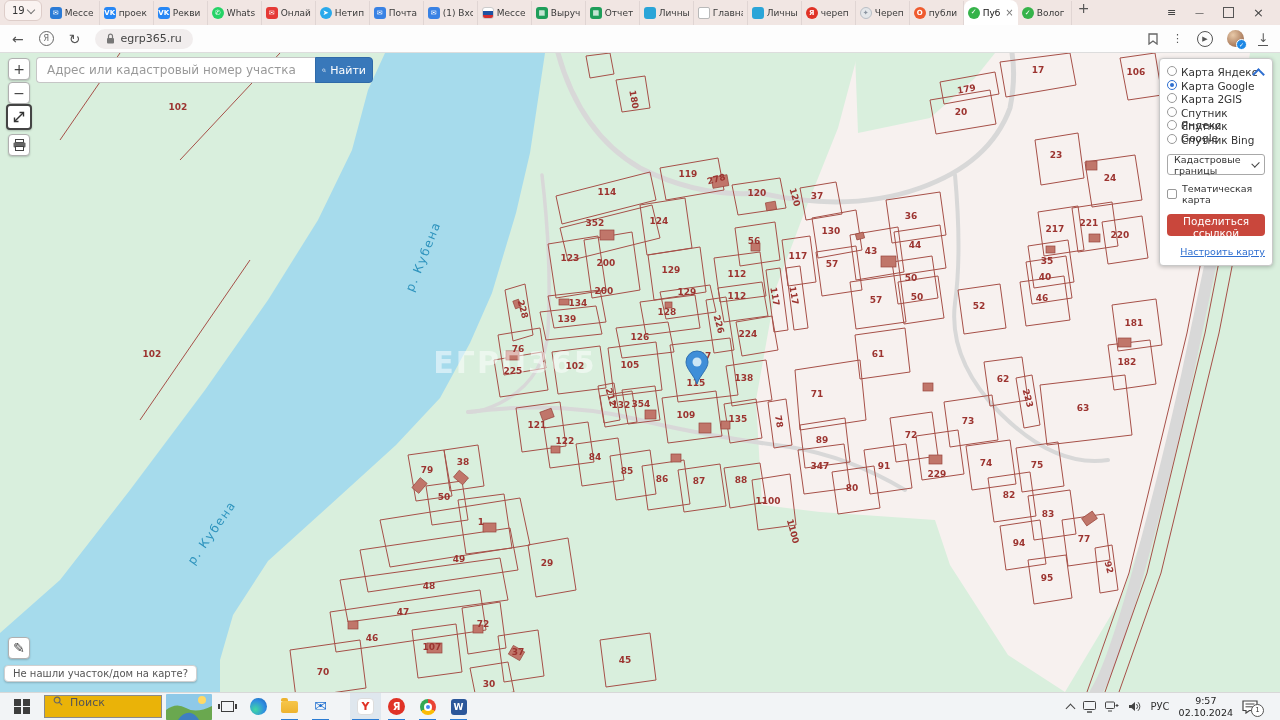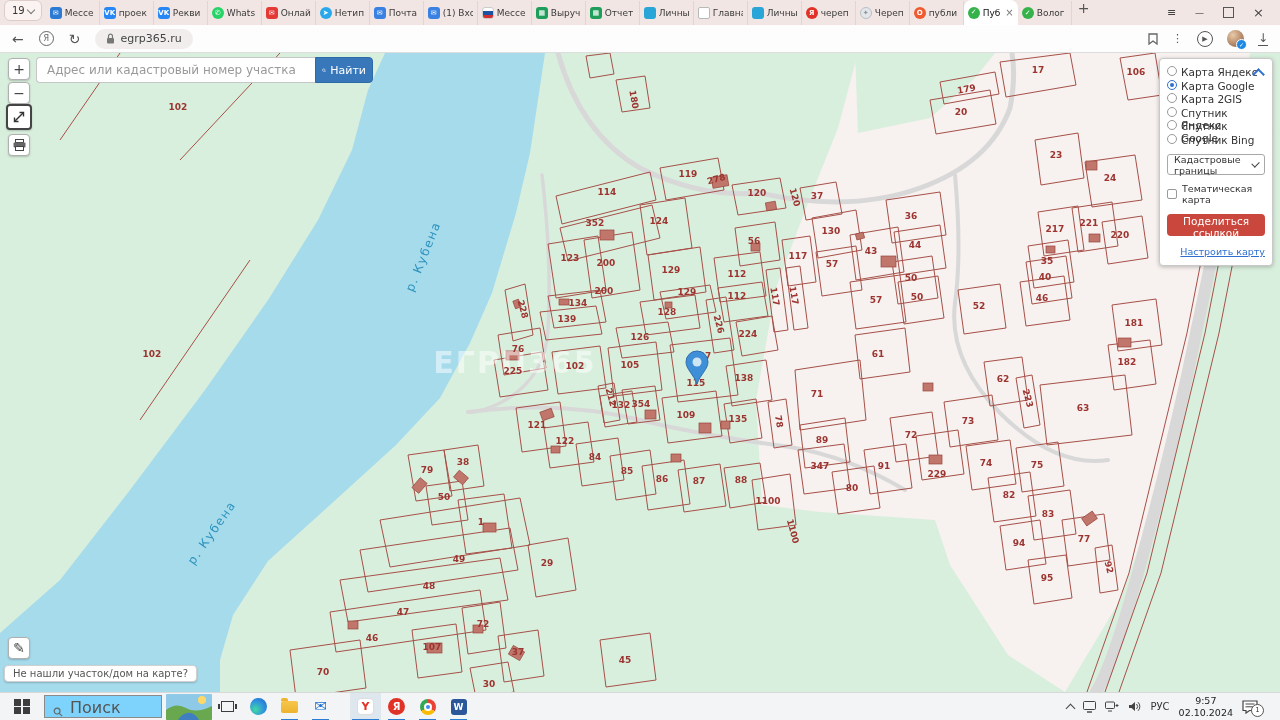"Поиск" .tsearch { align-items: flex-end -> flex-start; background: #7dd3fc -> #eab308; font-size: 16px -> 11px }
